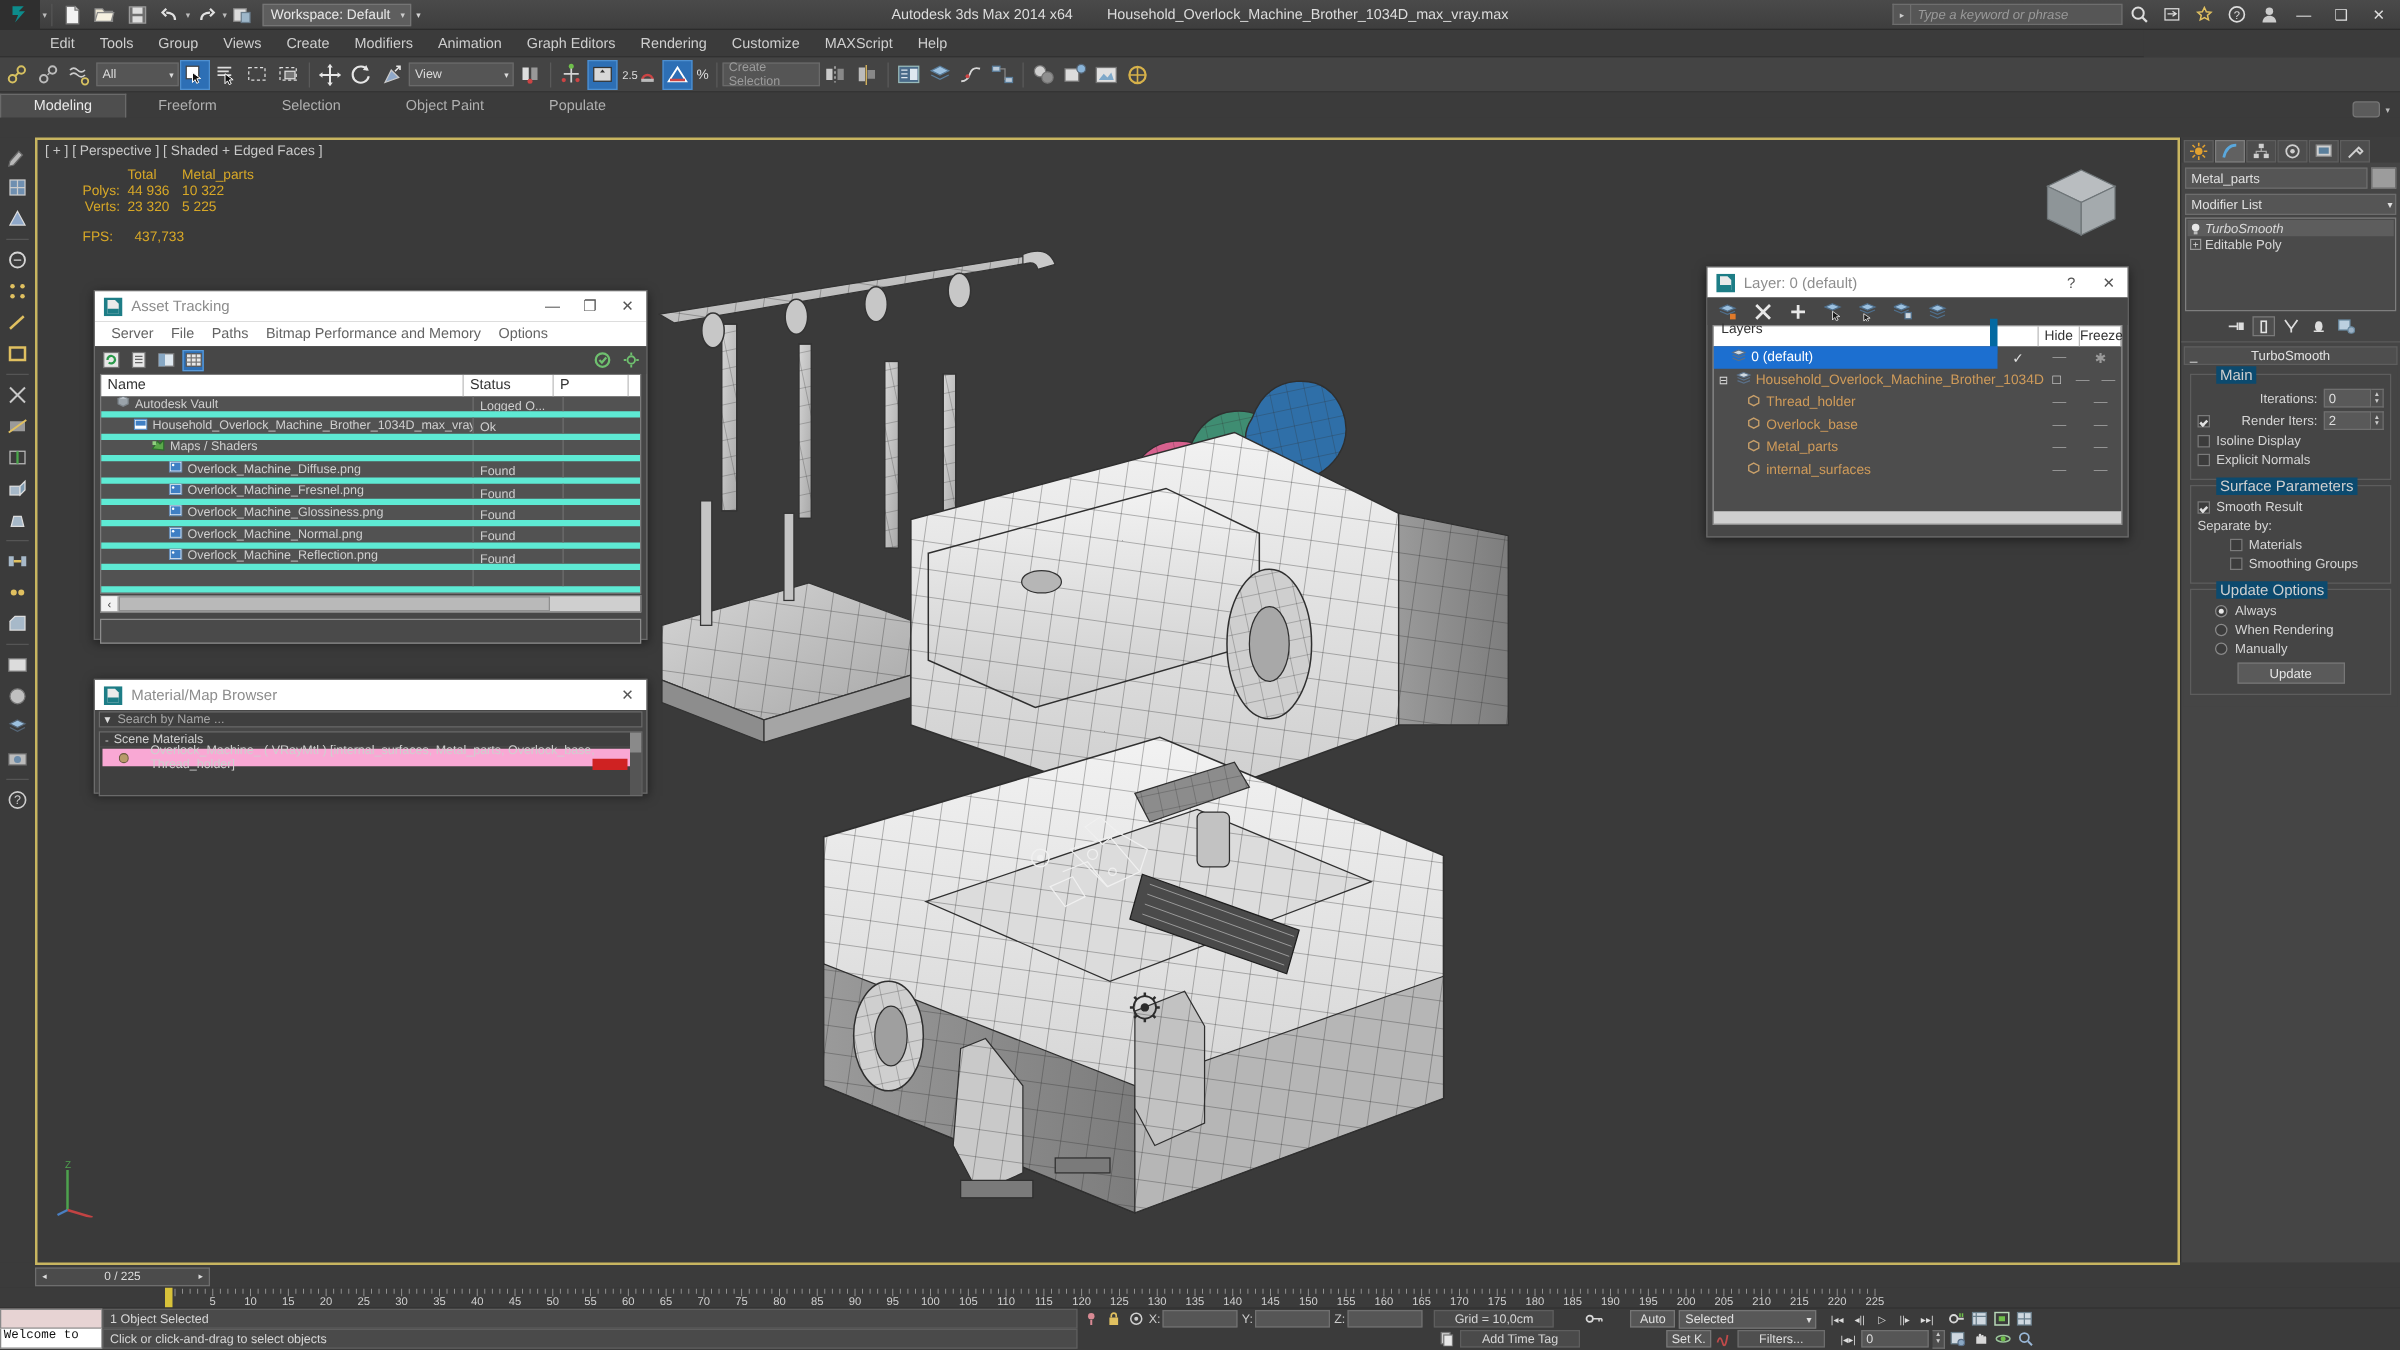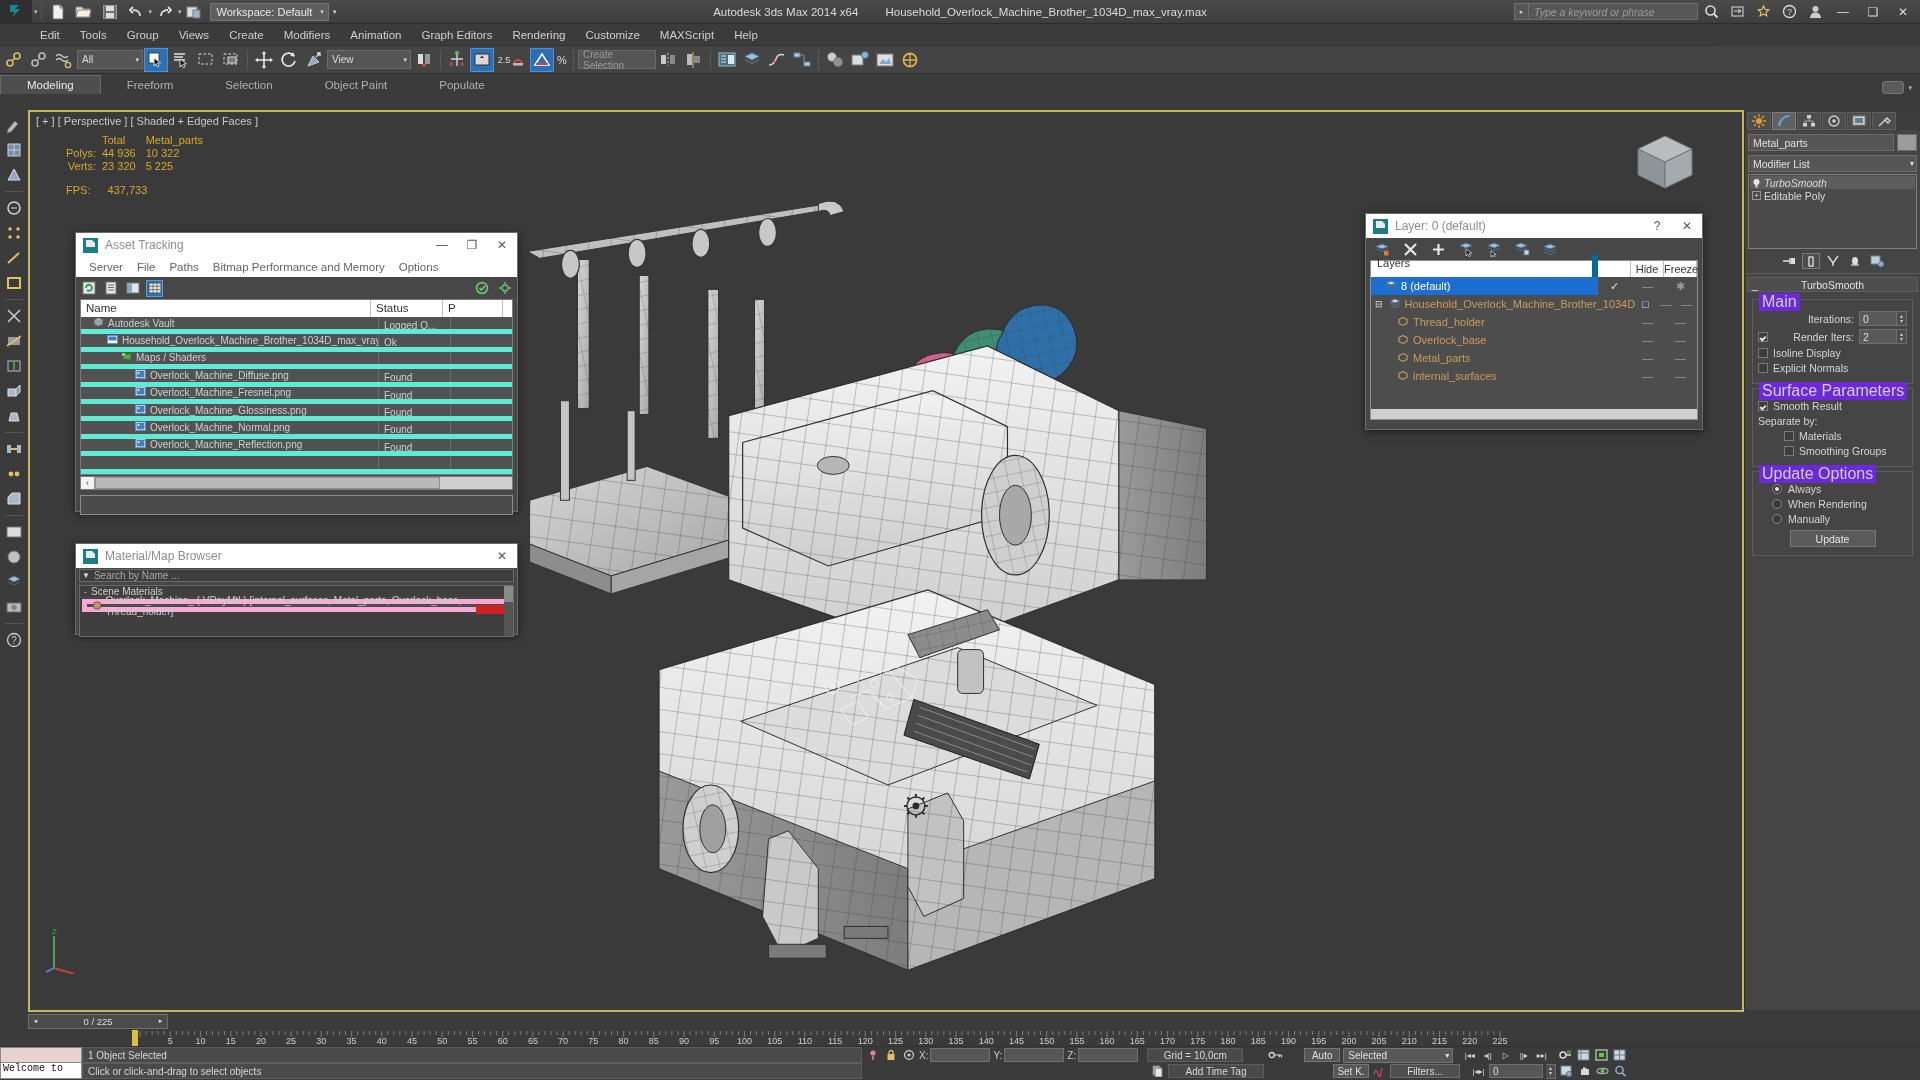"8 (default)" span { text: 8 -> 0 }
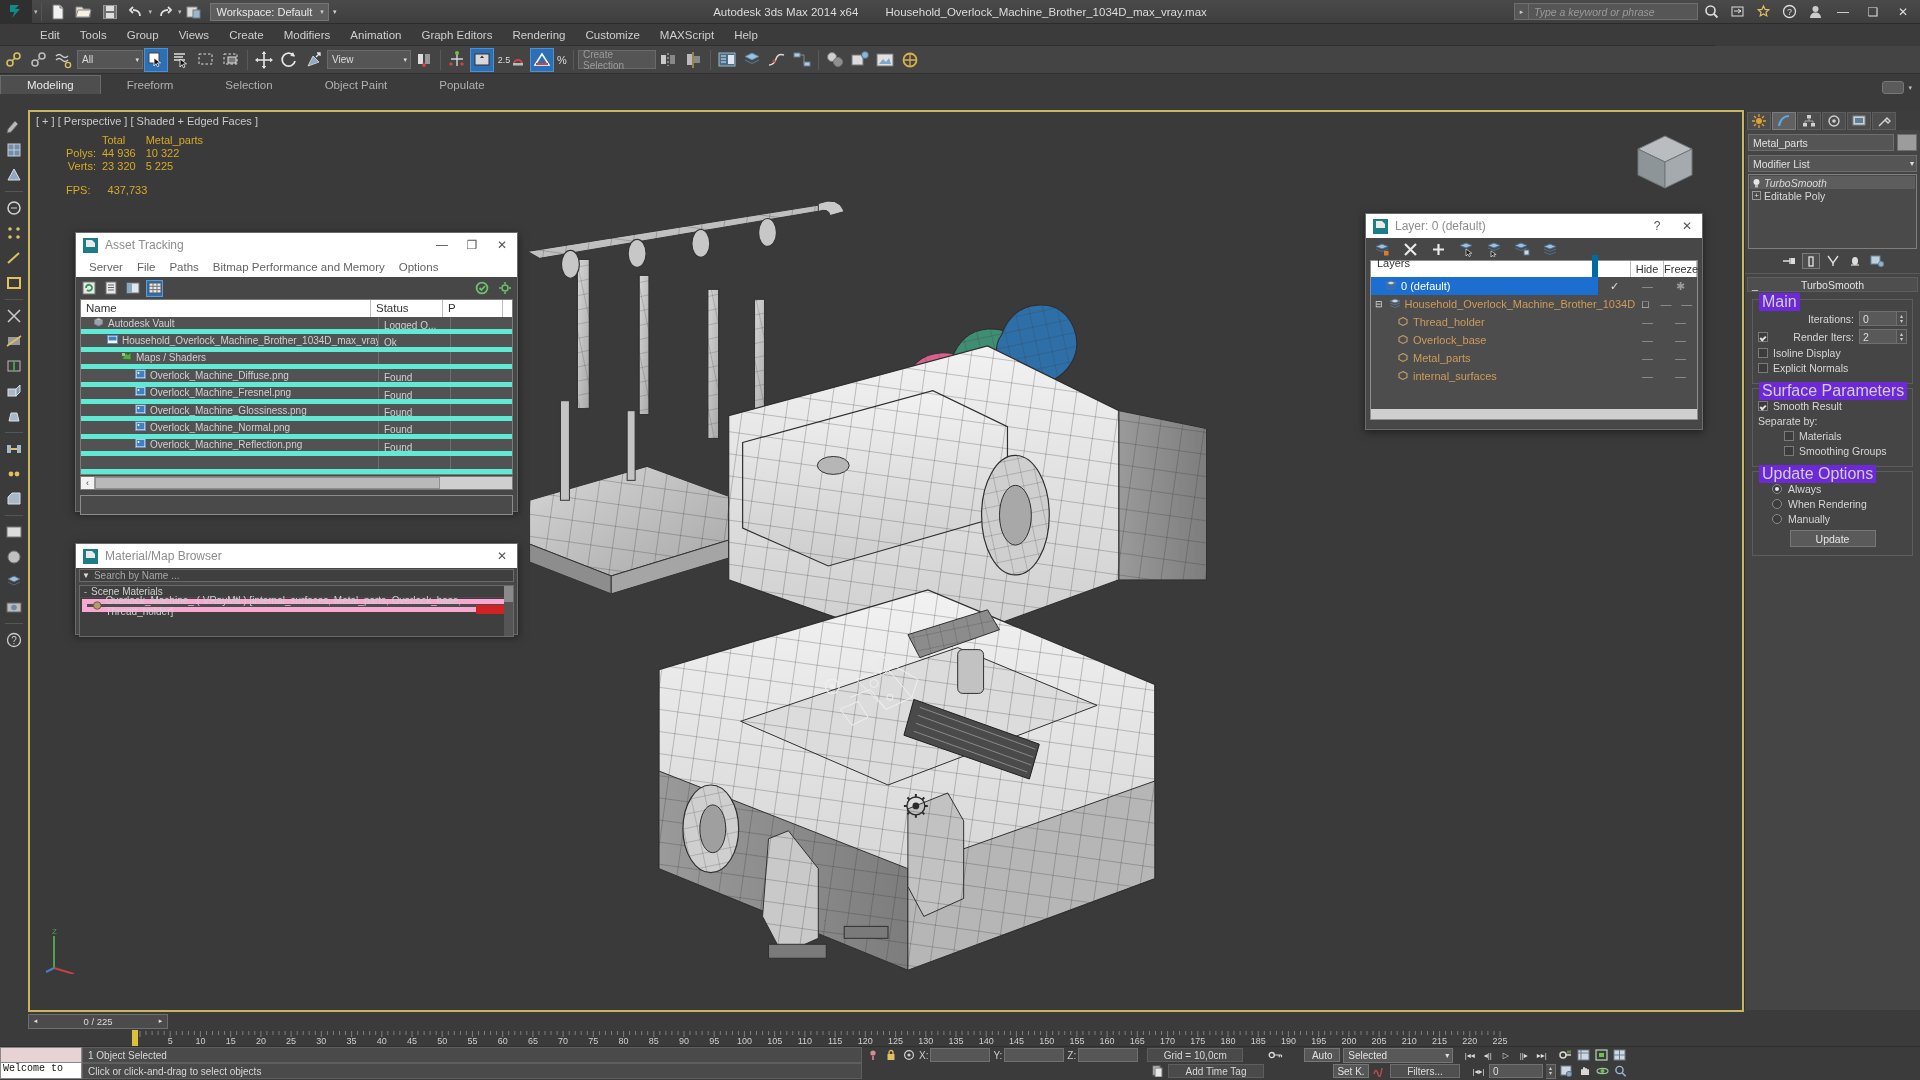"Main" .grp-title { background: #6d28d9 -> #0c4a6e; font-size: 16px -> 12px; left: 6px -> 20px }
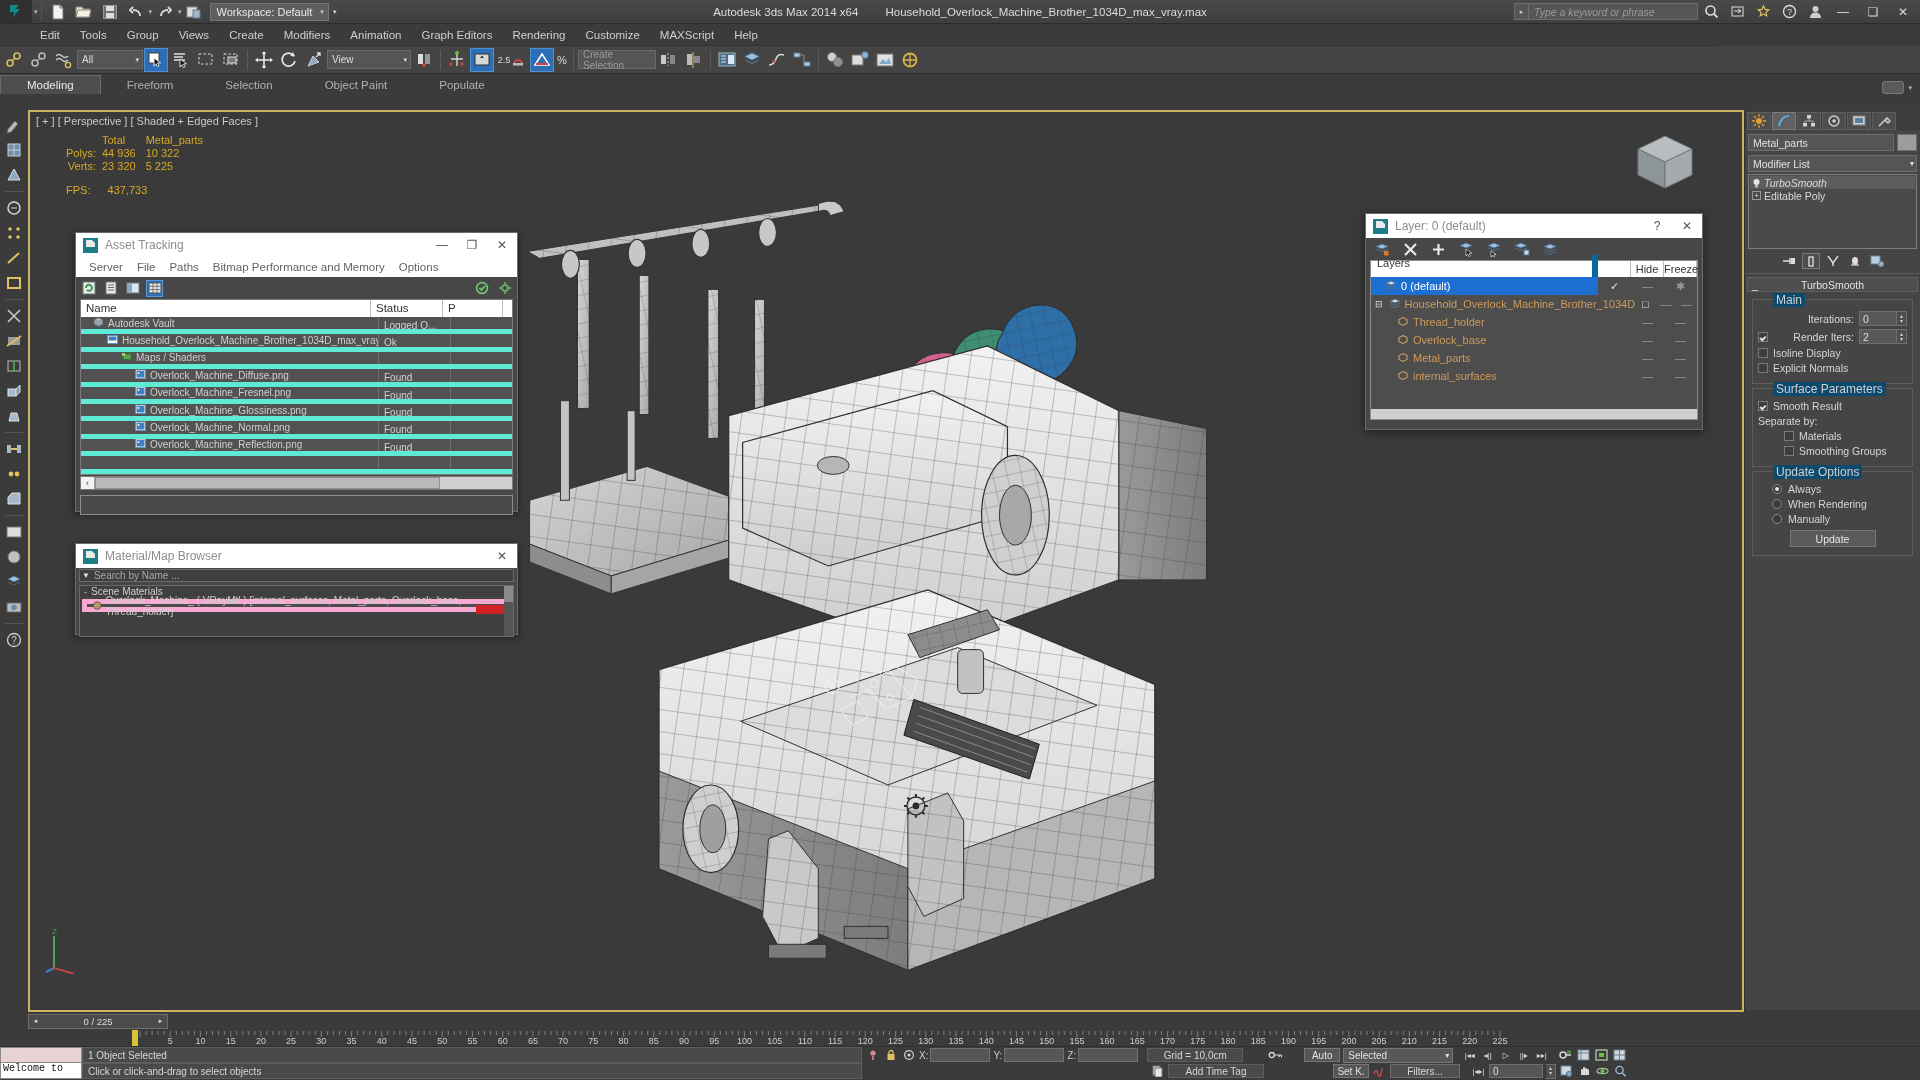"Overlock_Machine_ ( VRayMtl )" .mb-item { border: 5px solid #f9a8d4 -> 7px solid #f9a8d4; gap: 4px -> 17px }
